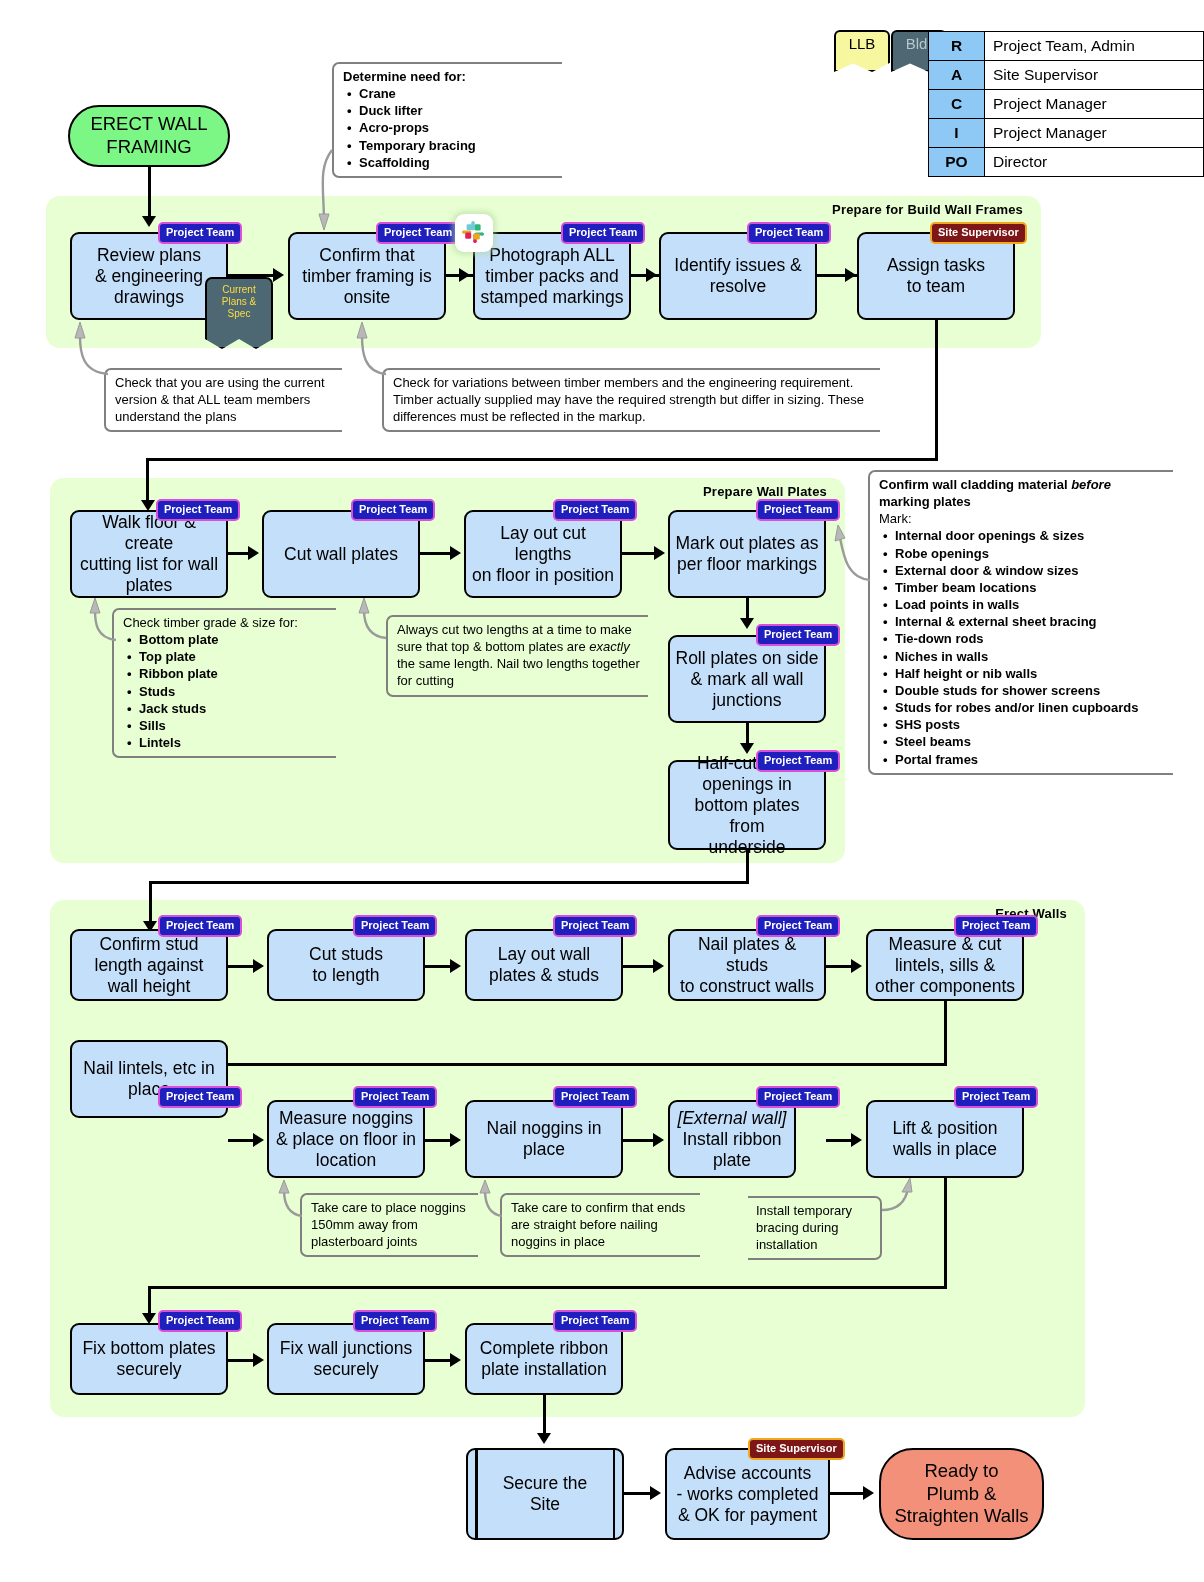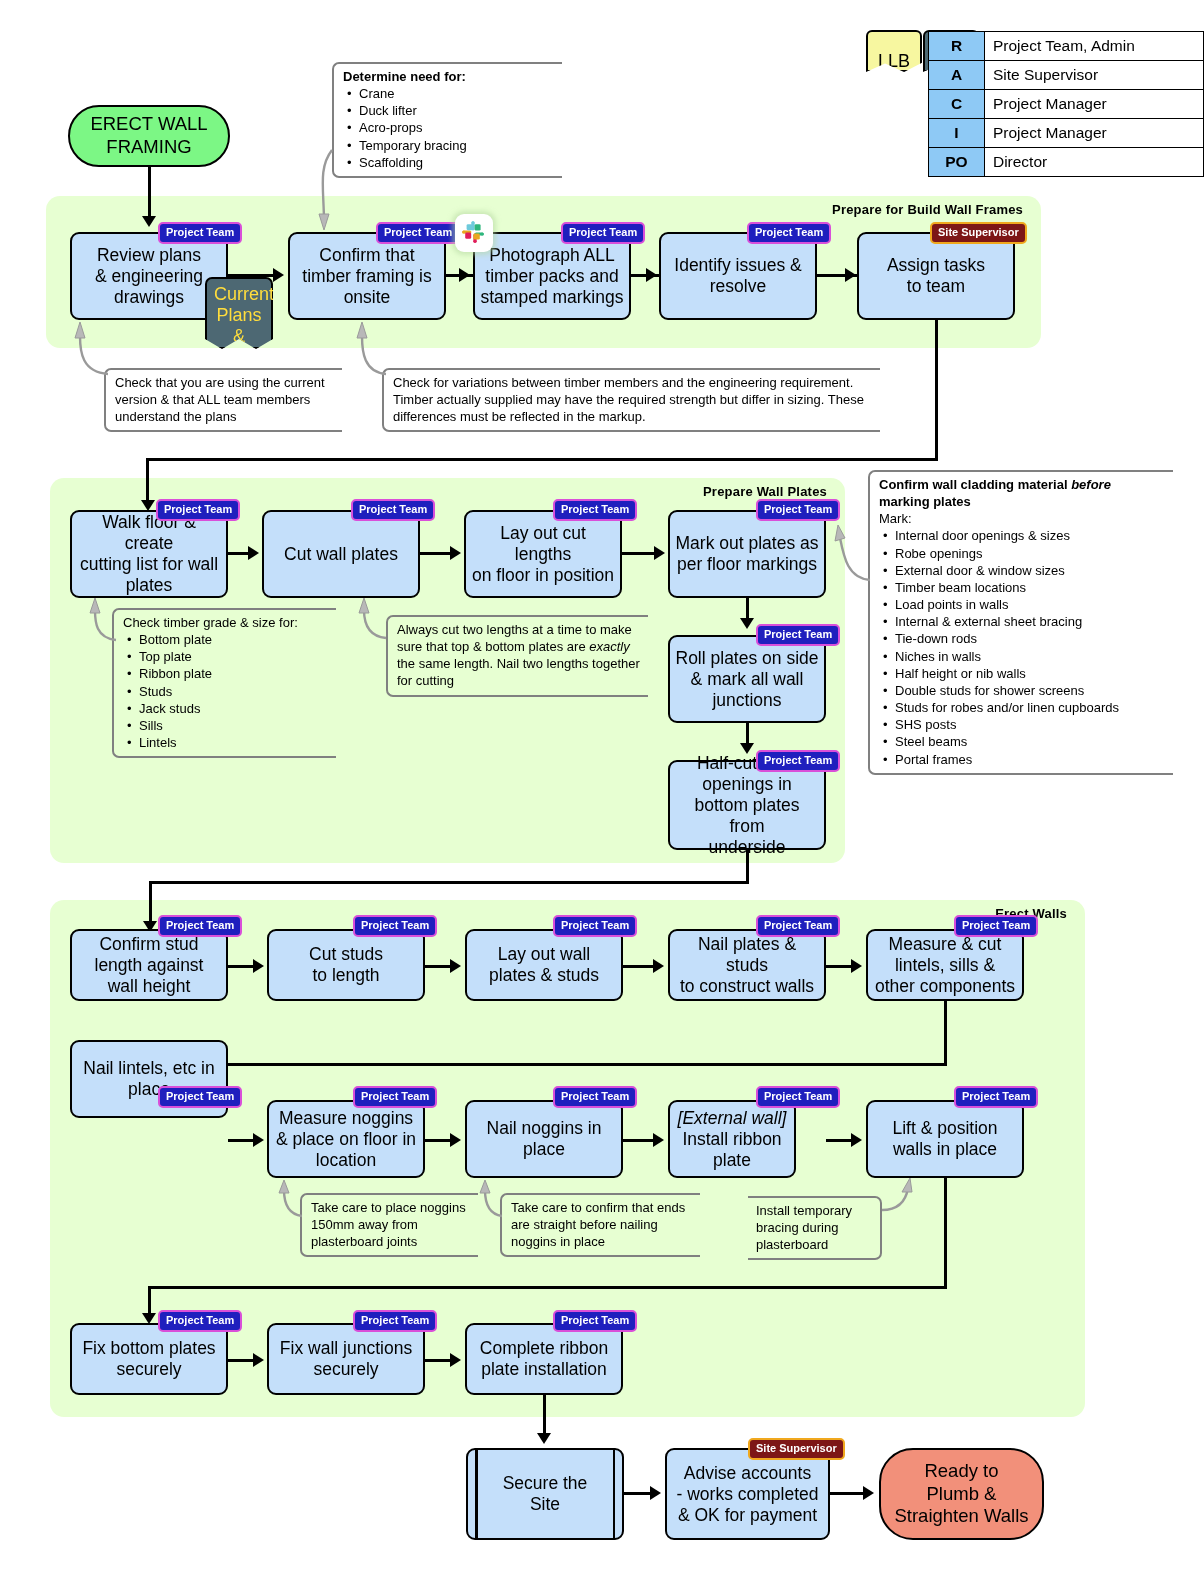"LLB" .tab { font-size: 18px -> 15px; margin-left: 32px -> none; padding-top: 19px -> 3px }
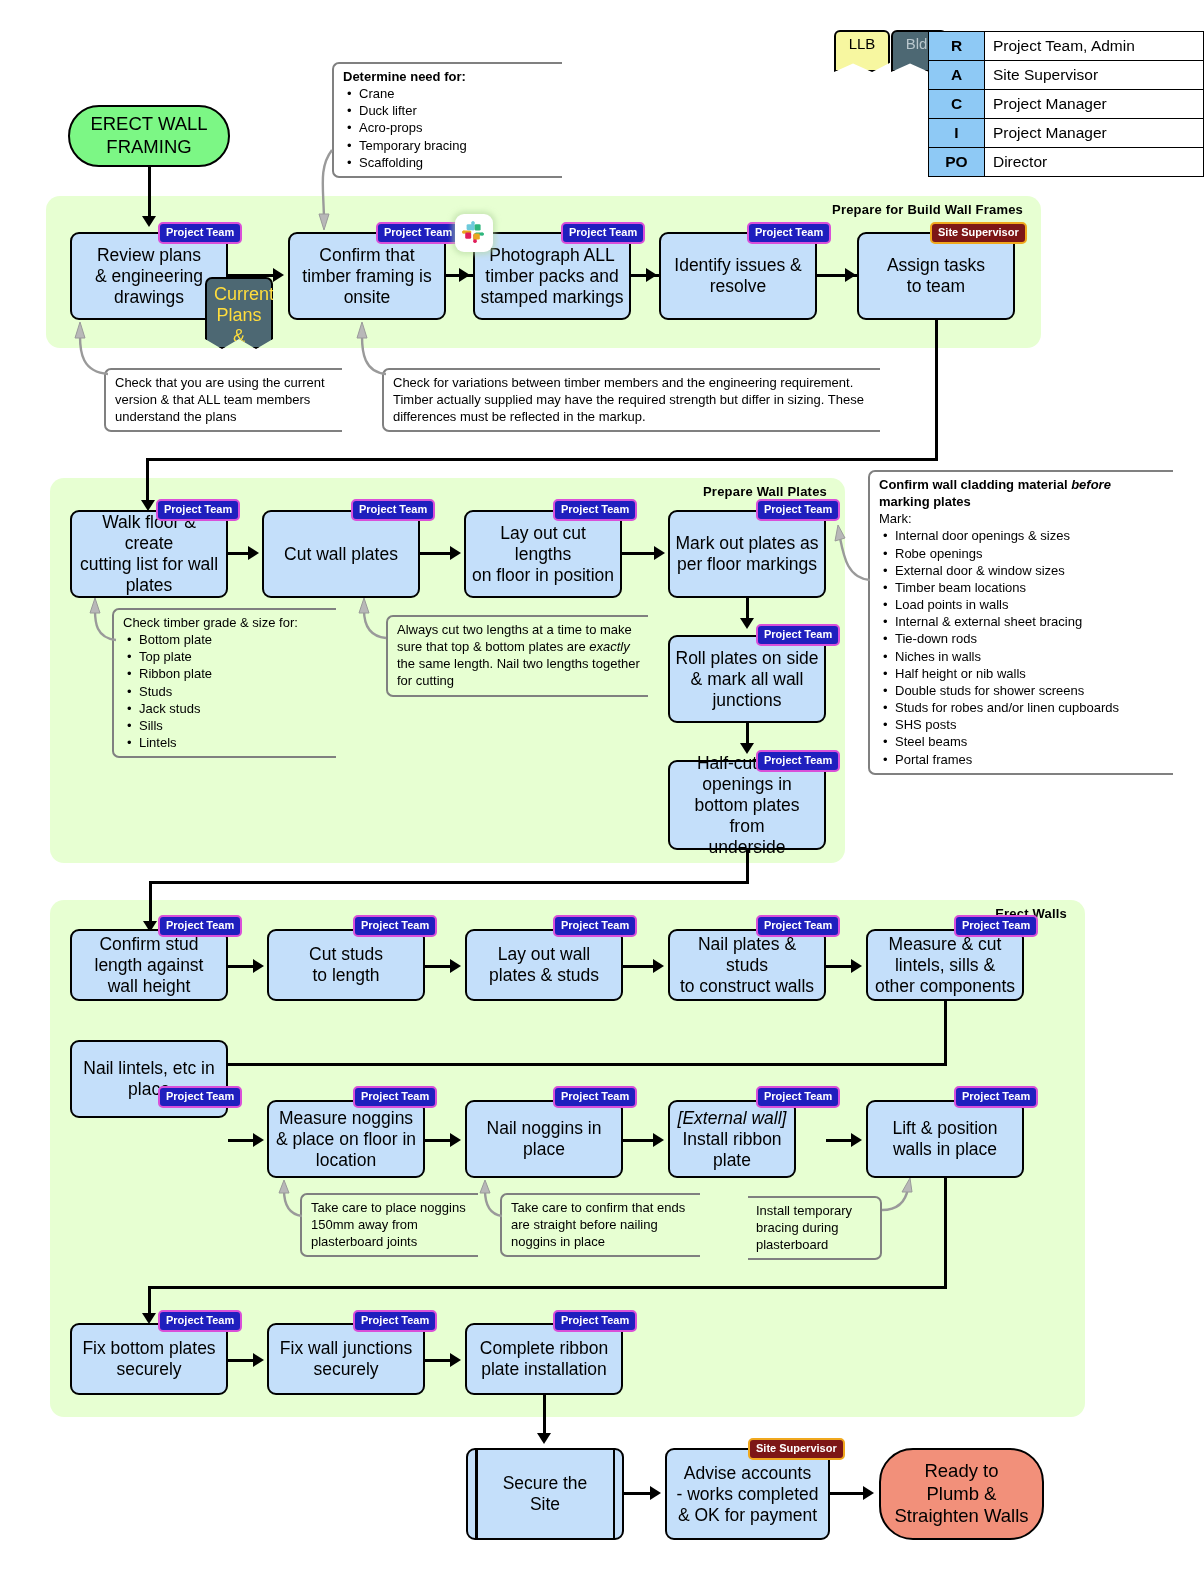"Crane" .note ul li { font-weight: none -> bold }
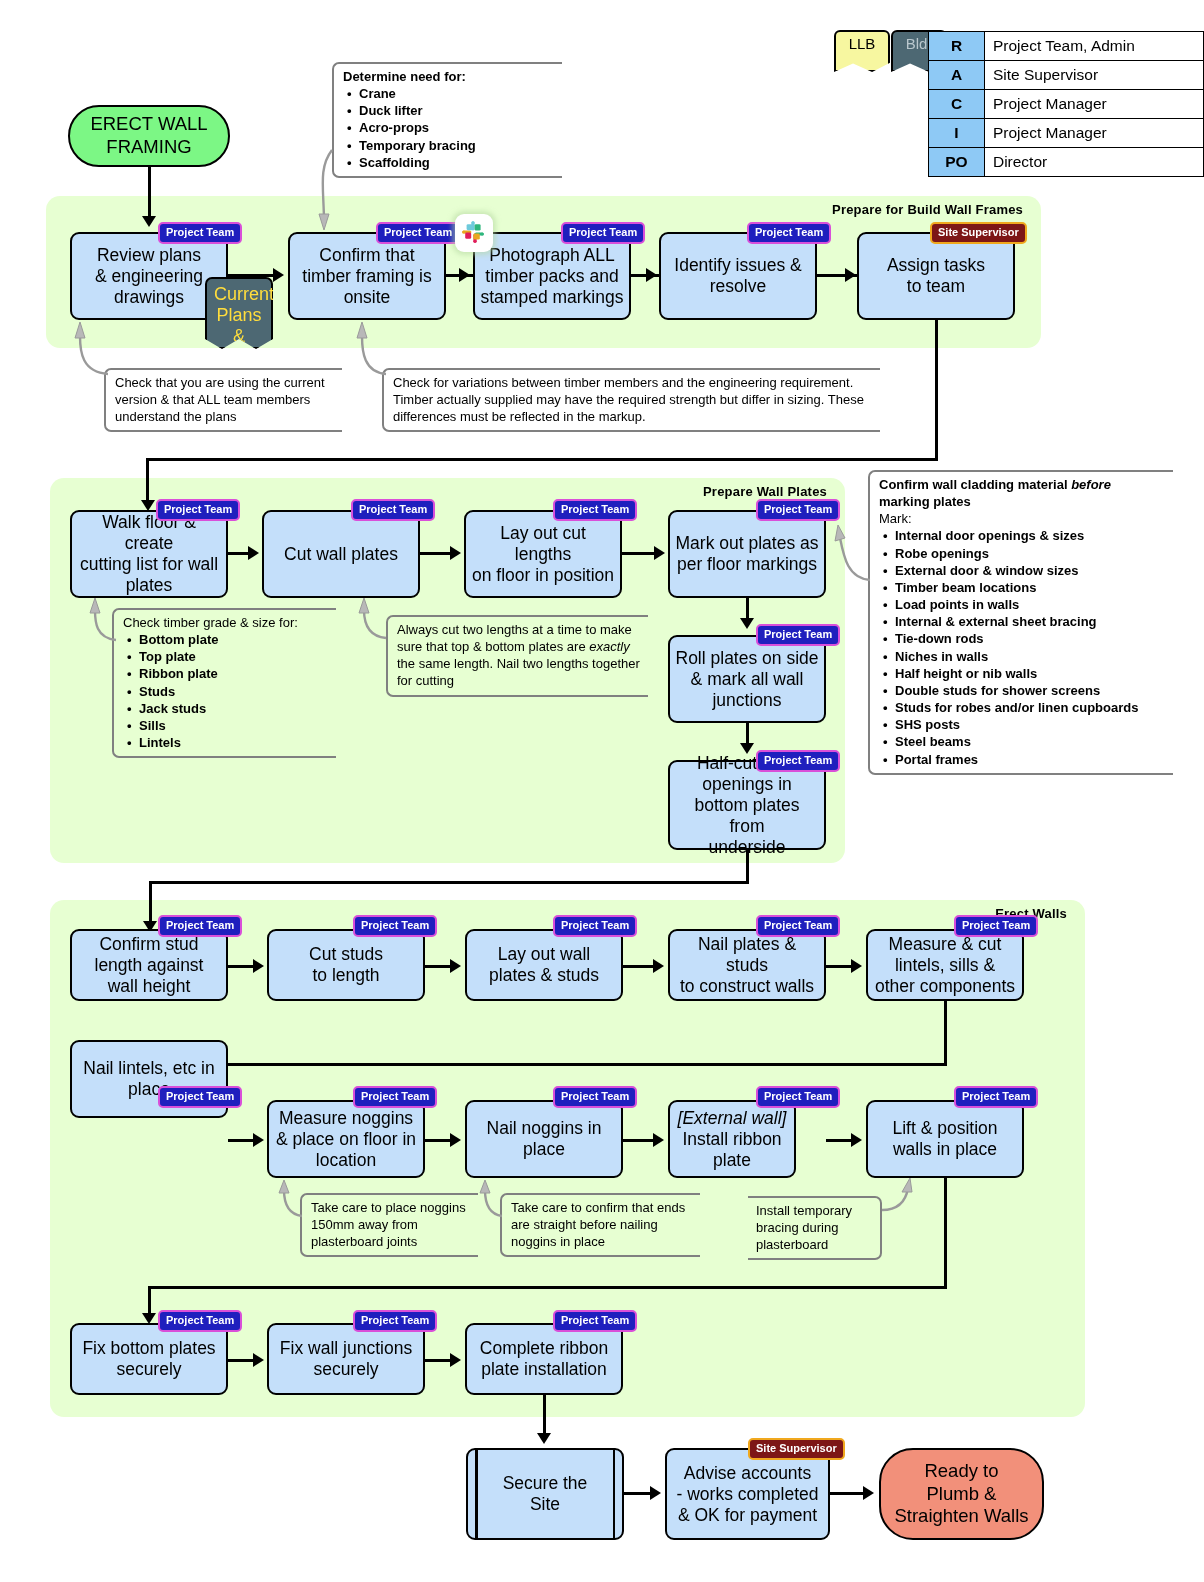"Current" .doctag { font-size: 18px -> 10px }
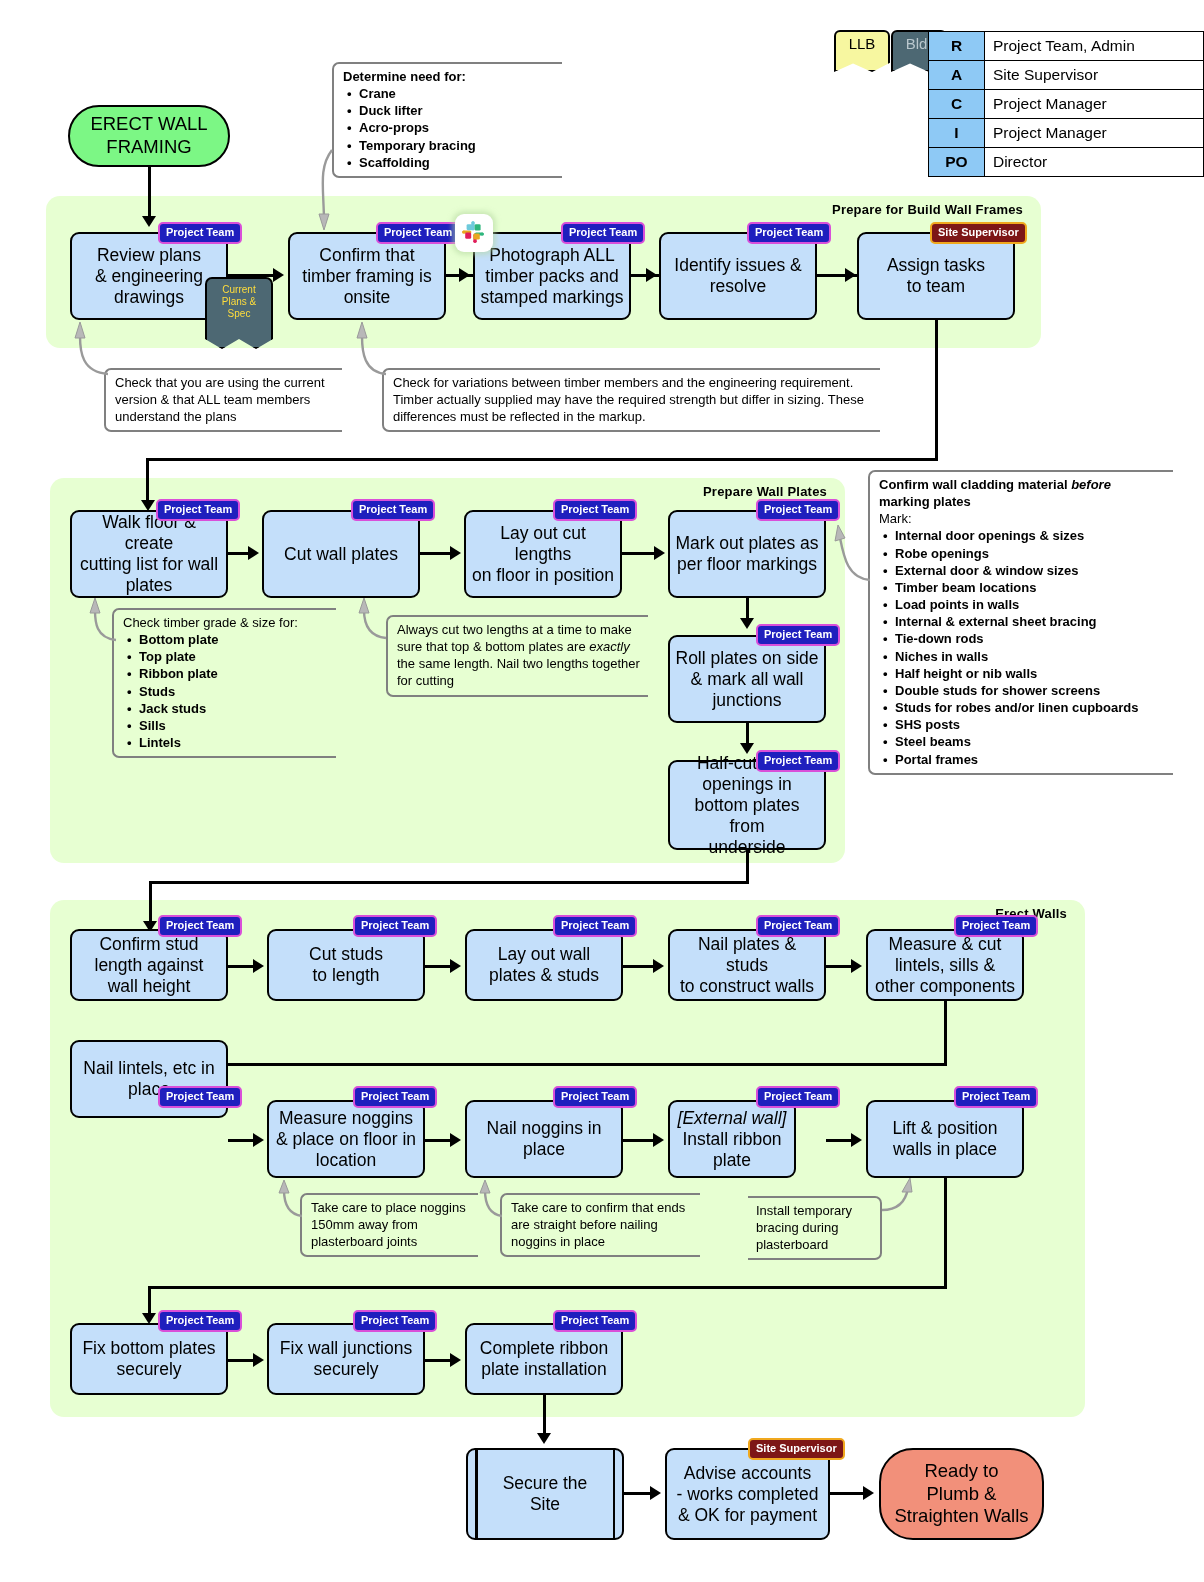"Install temporary bracing during" span { text: plasterboard -> installation }
